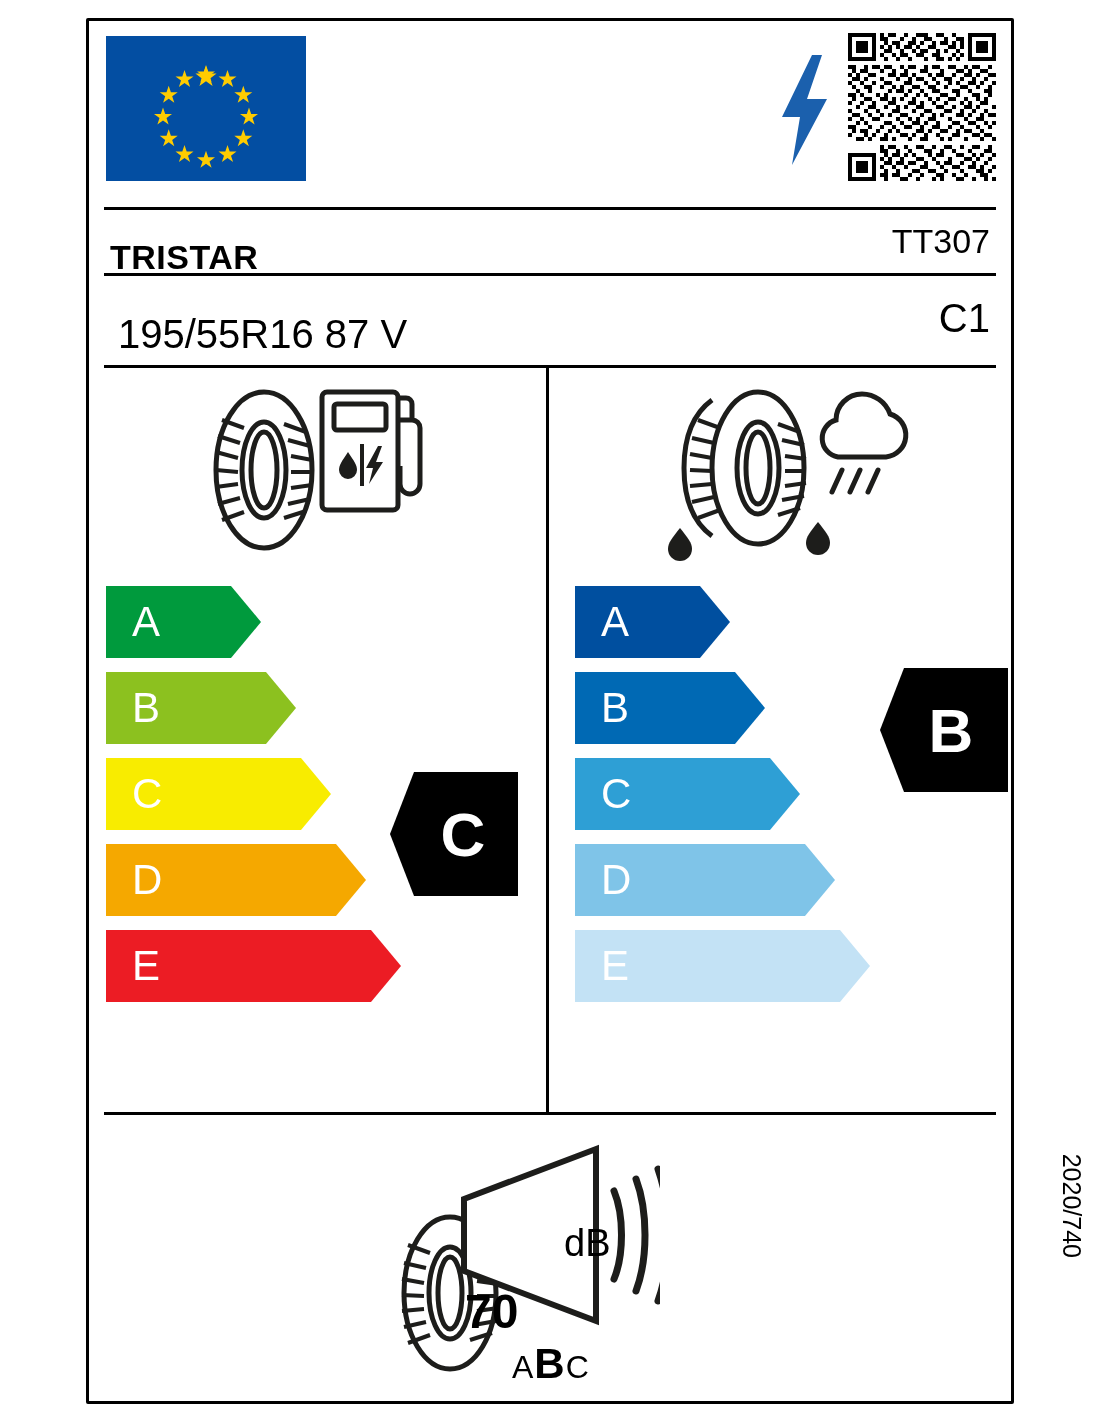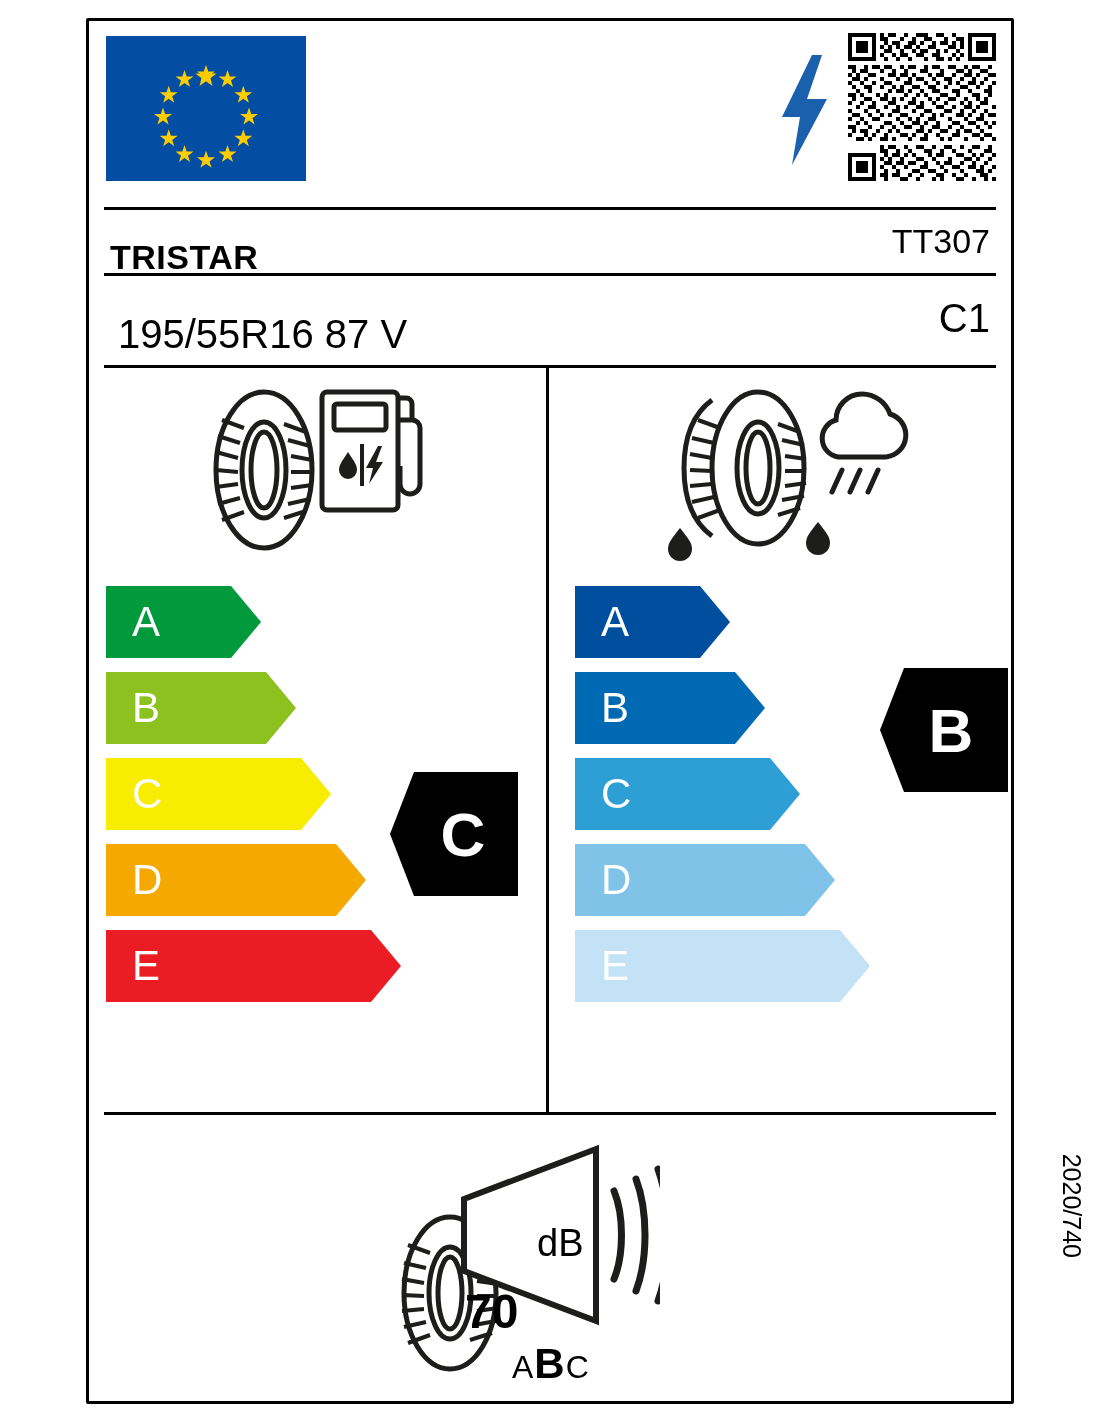"dB" .noise-unit { left: 537px -> 564px }
